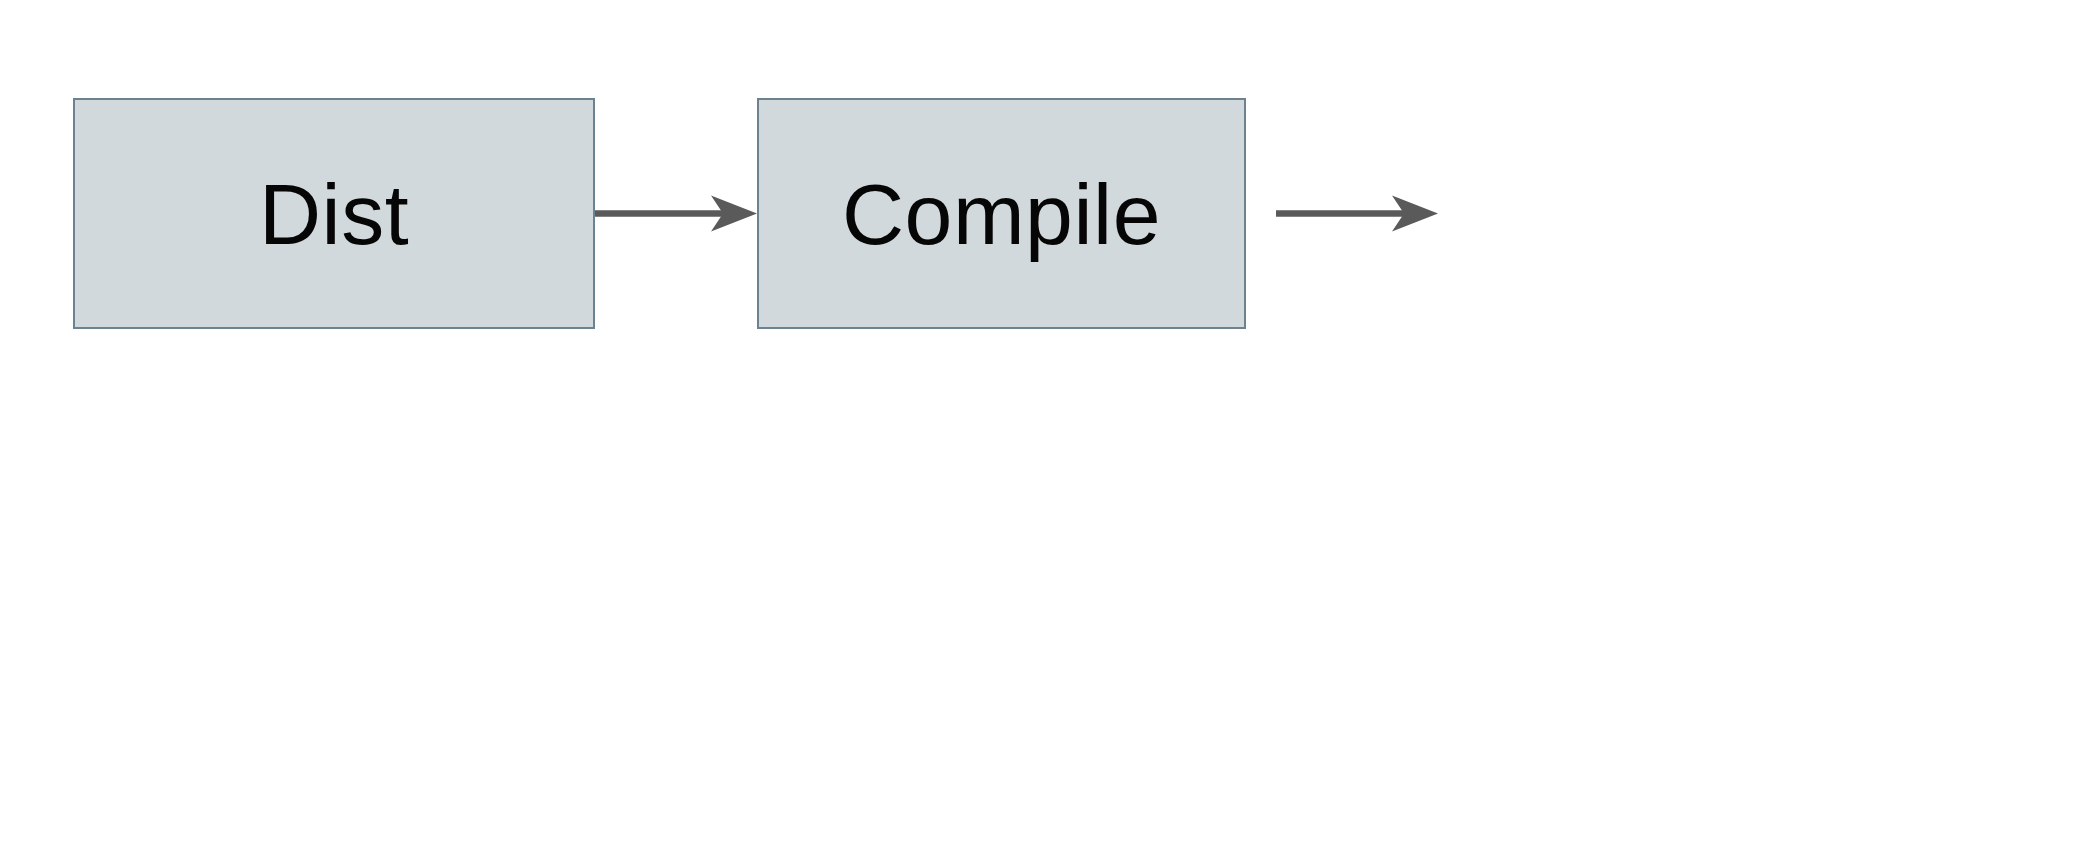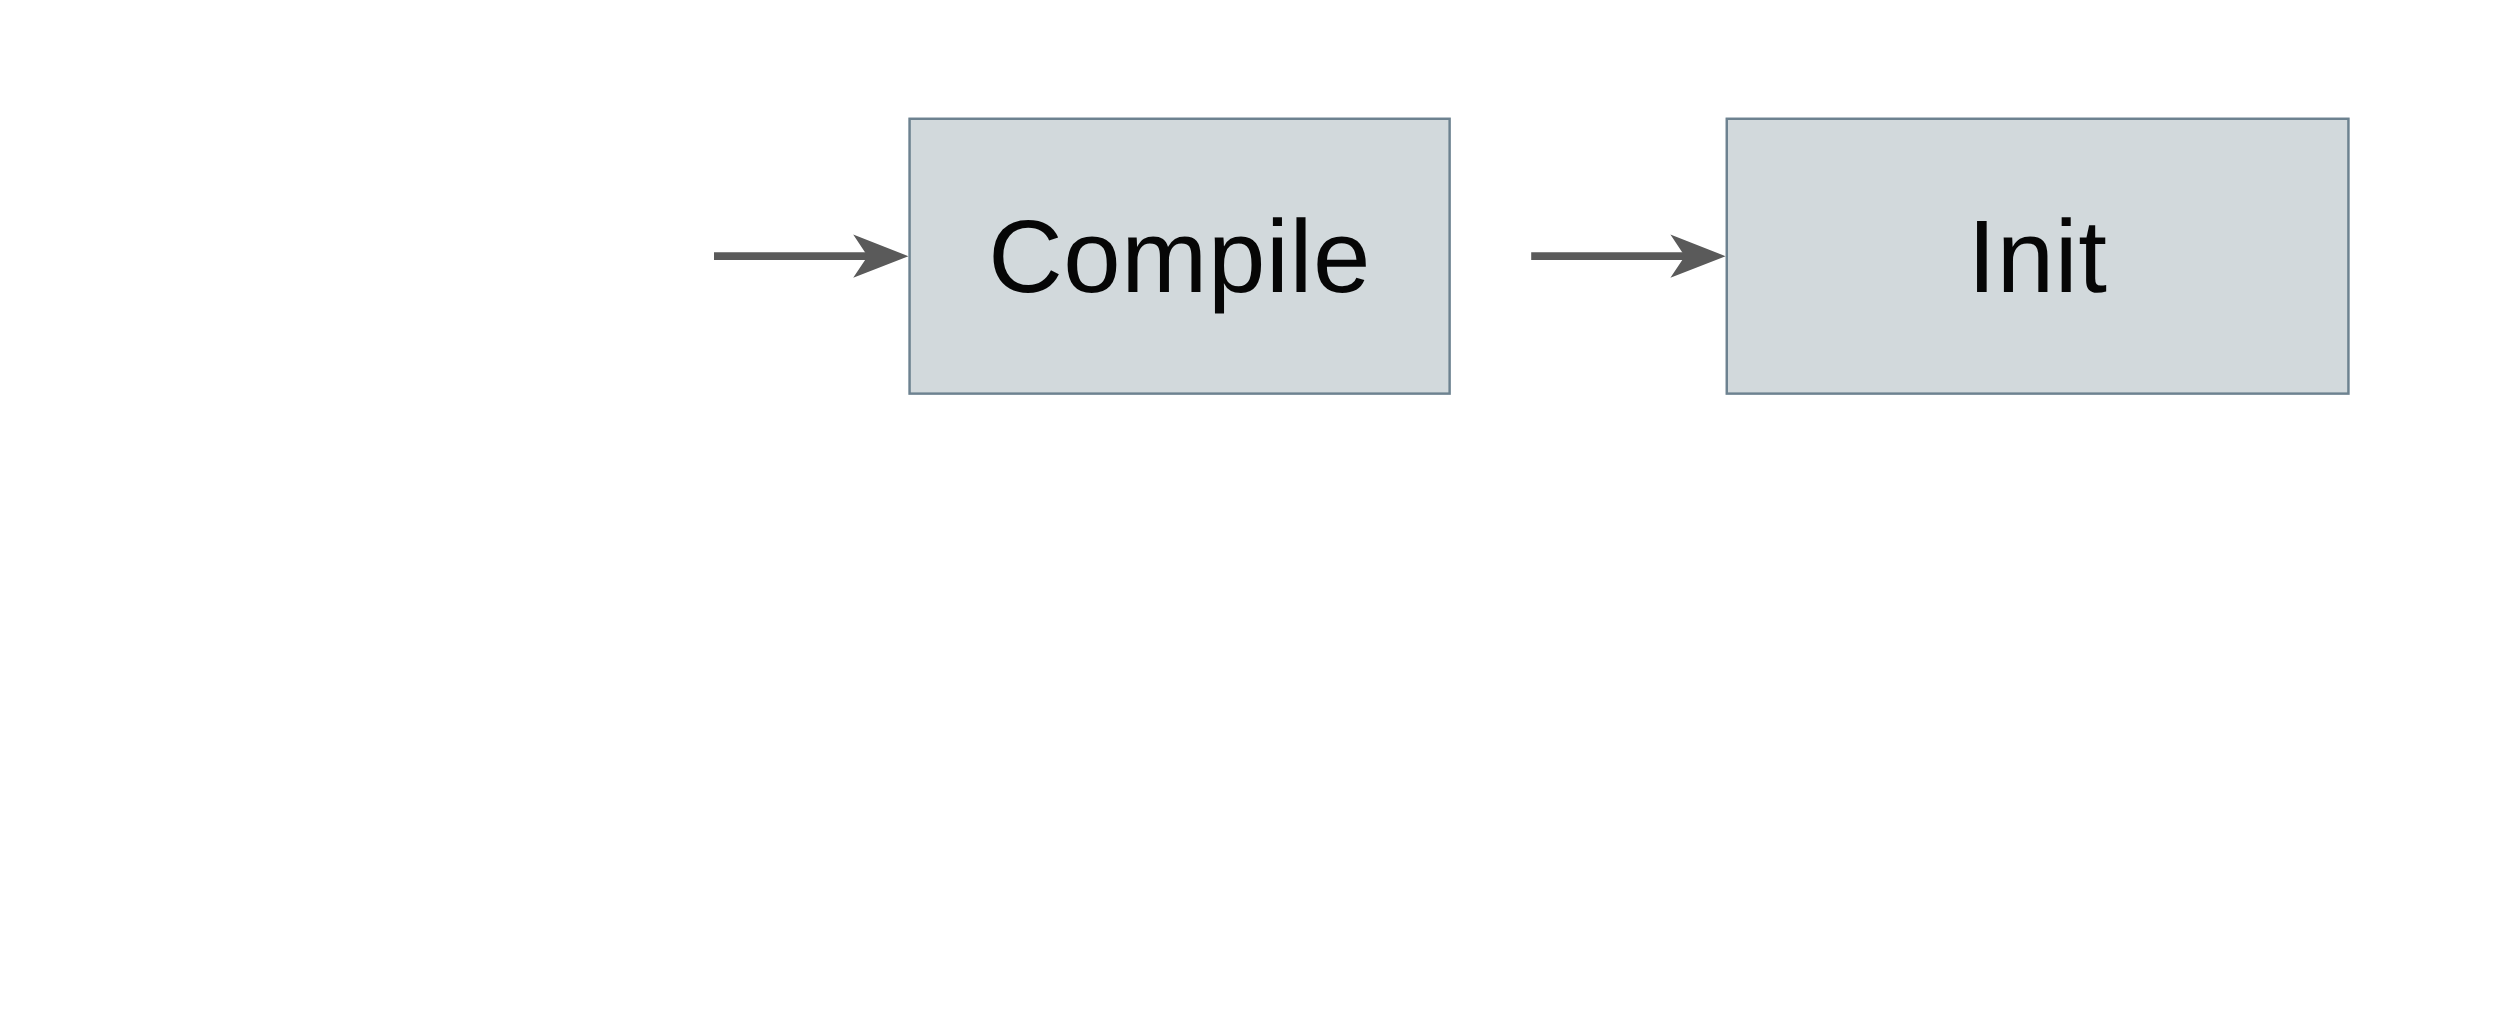"Dist" div.node { html: none -> <div> <span>Dist</span> </div> }
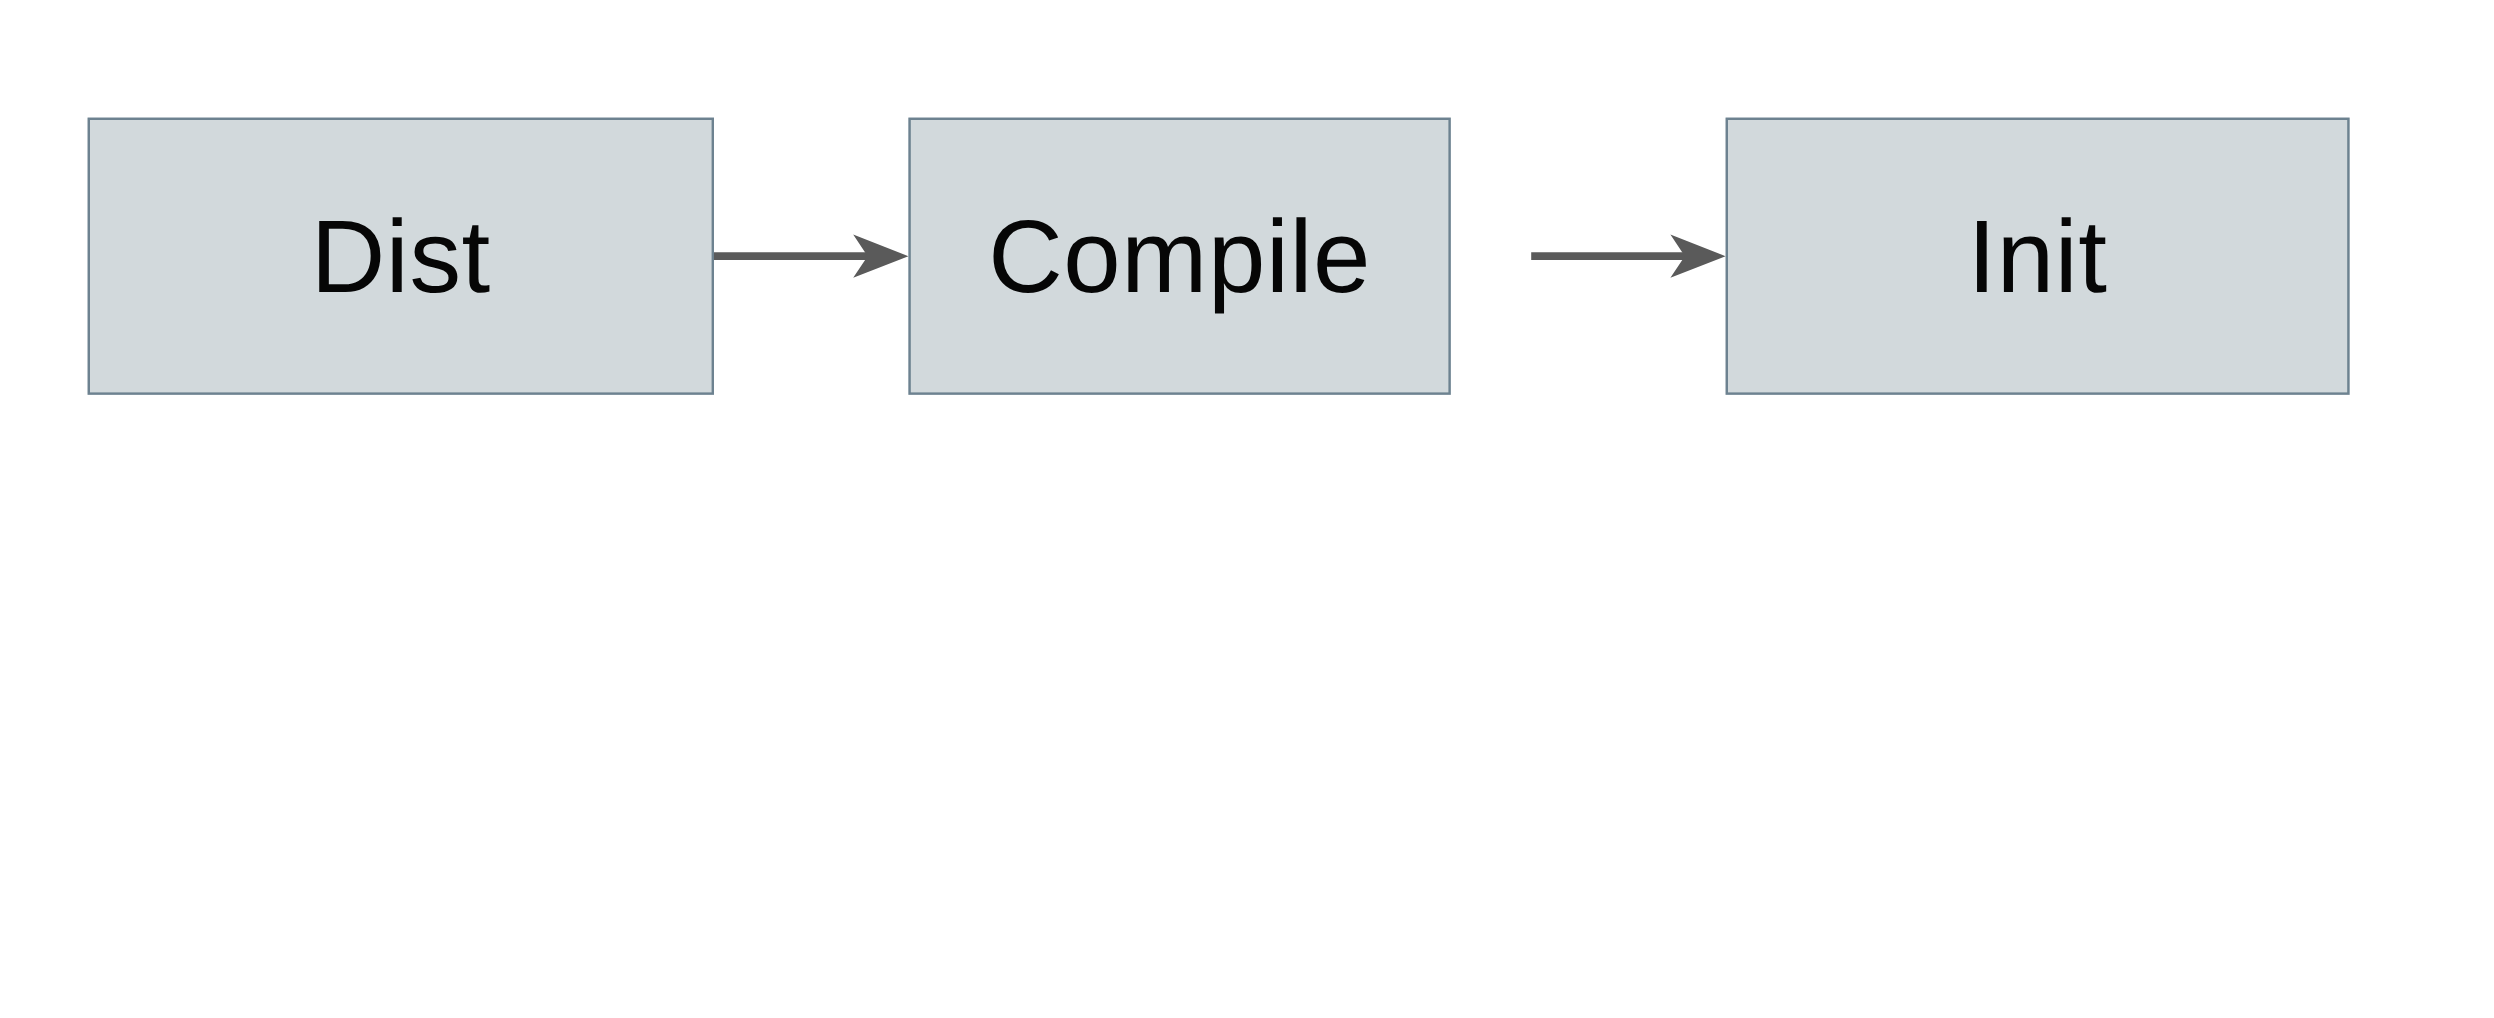"Compile" .node-compile { width: 452px -> 489px }
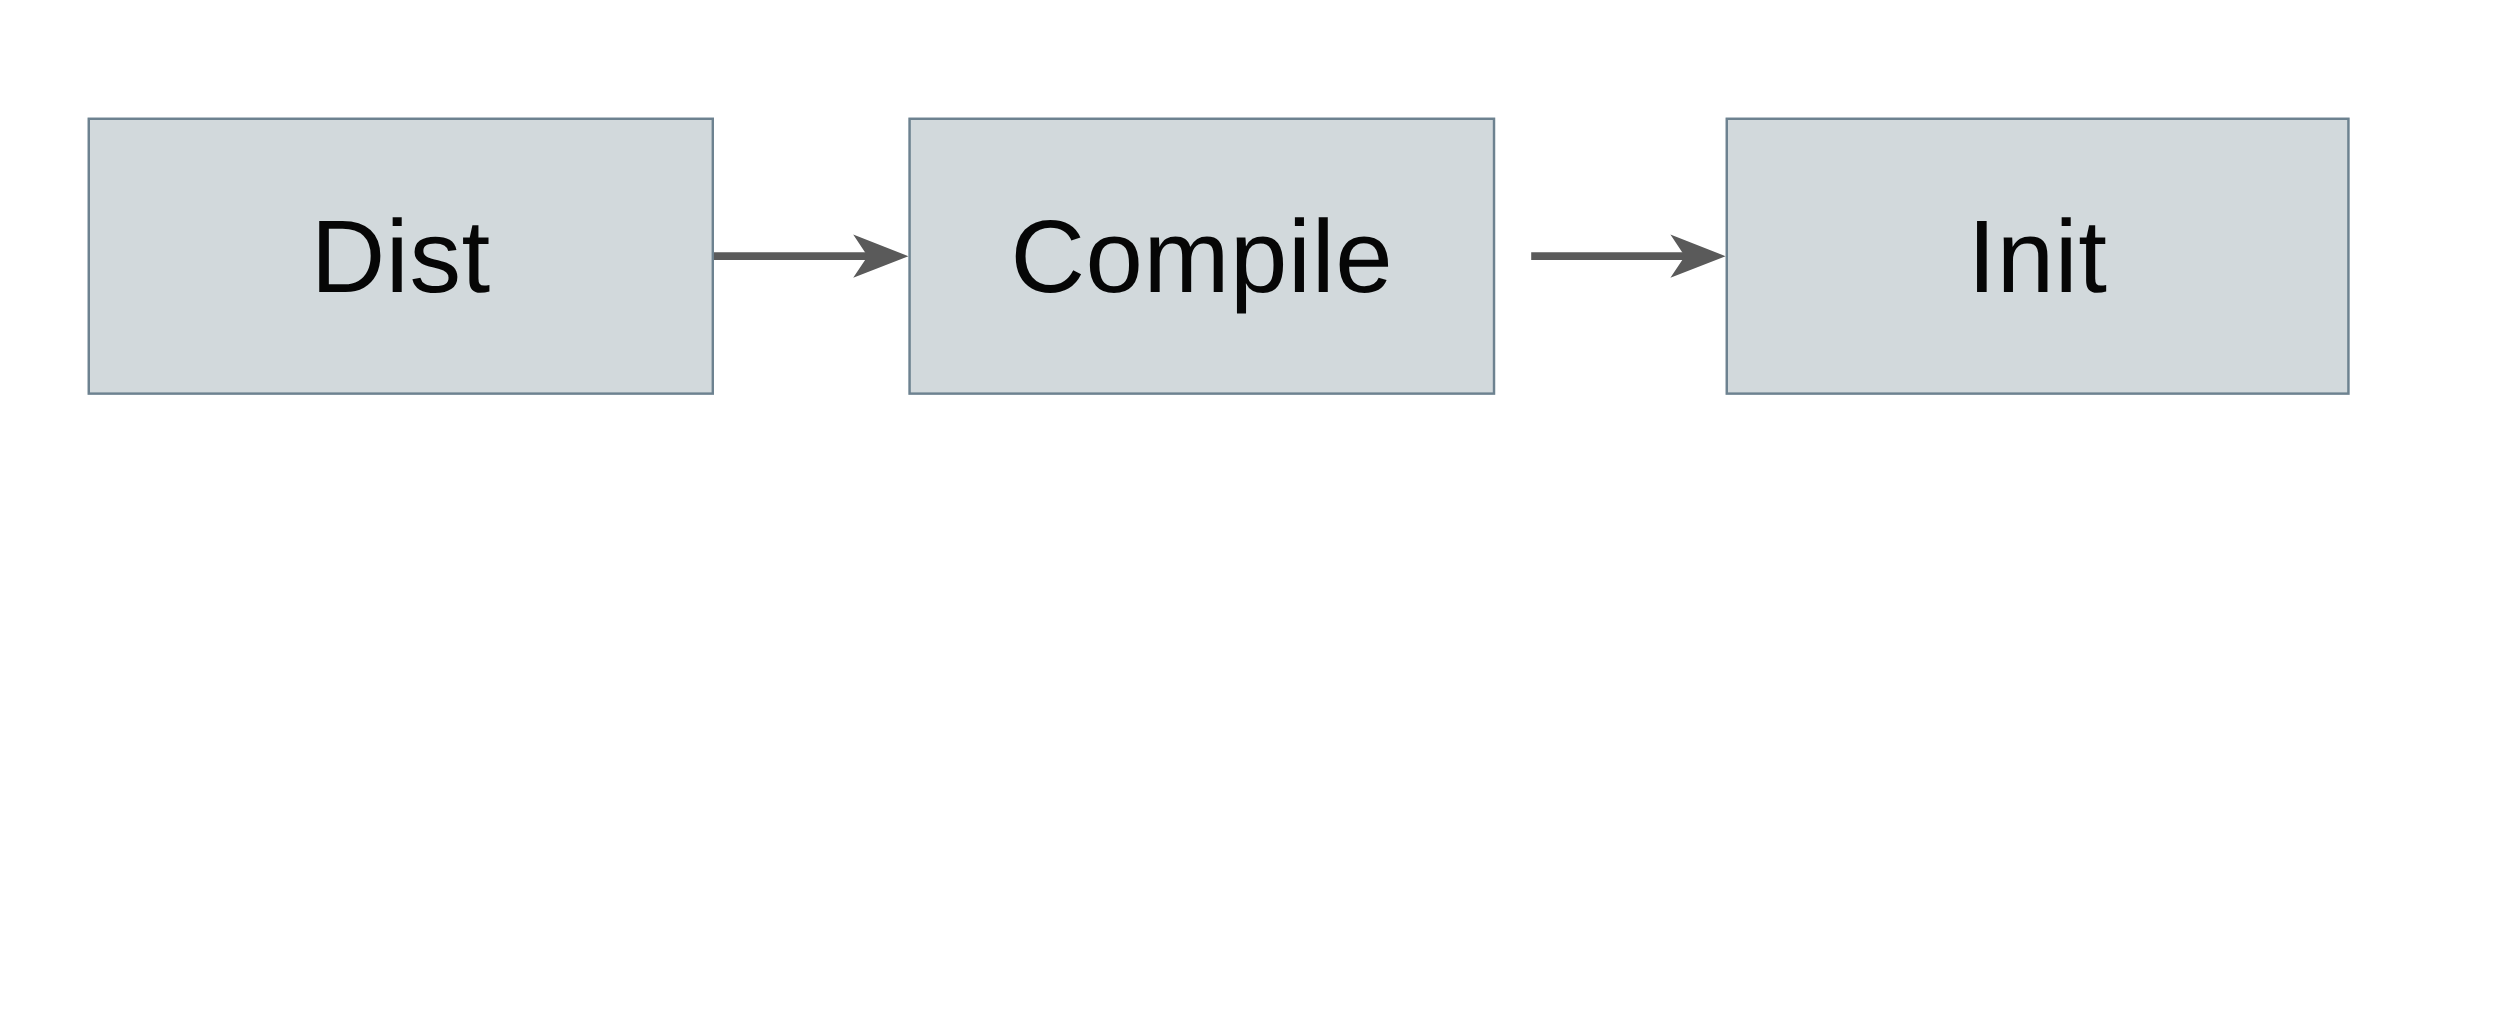"Init" div.node { html: <div> <span>Init</span> </div> -> none }
